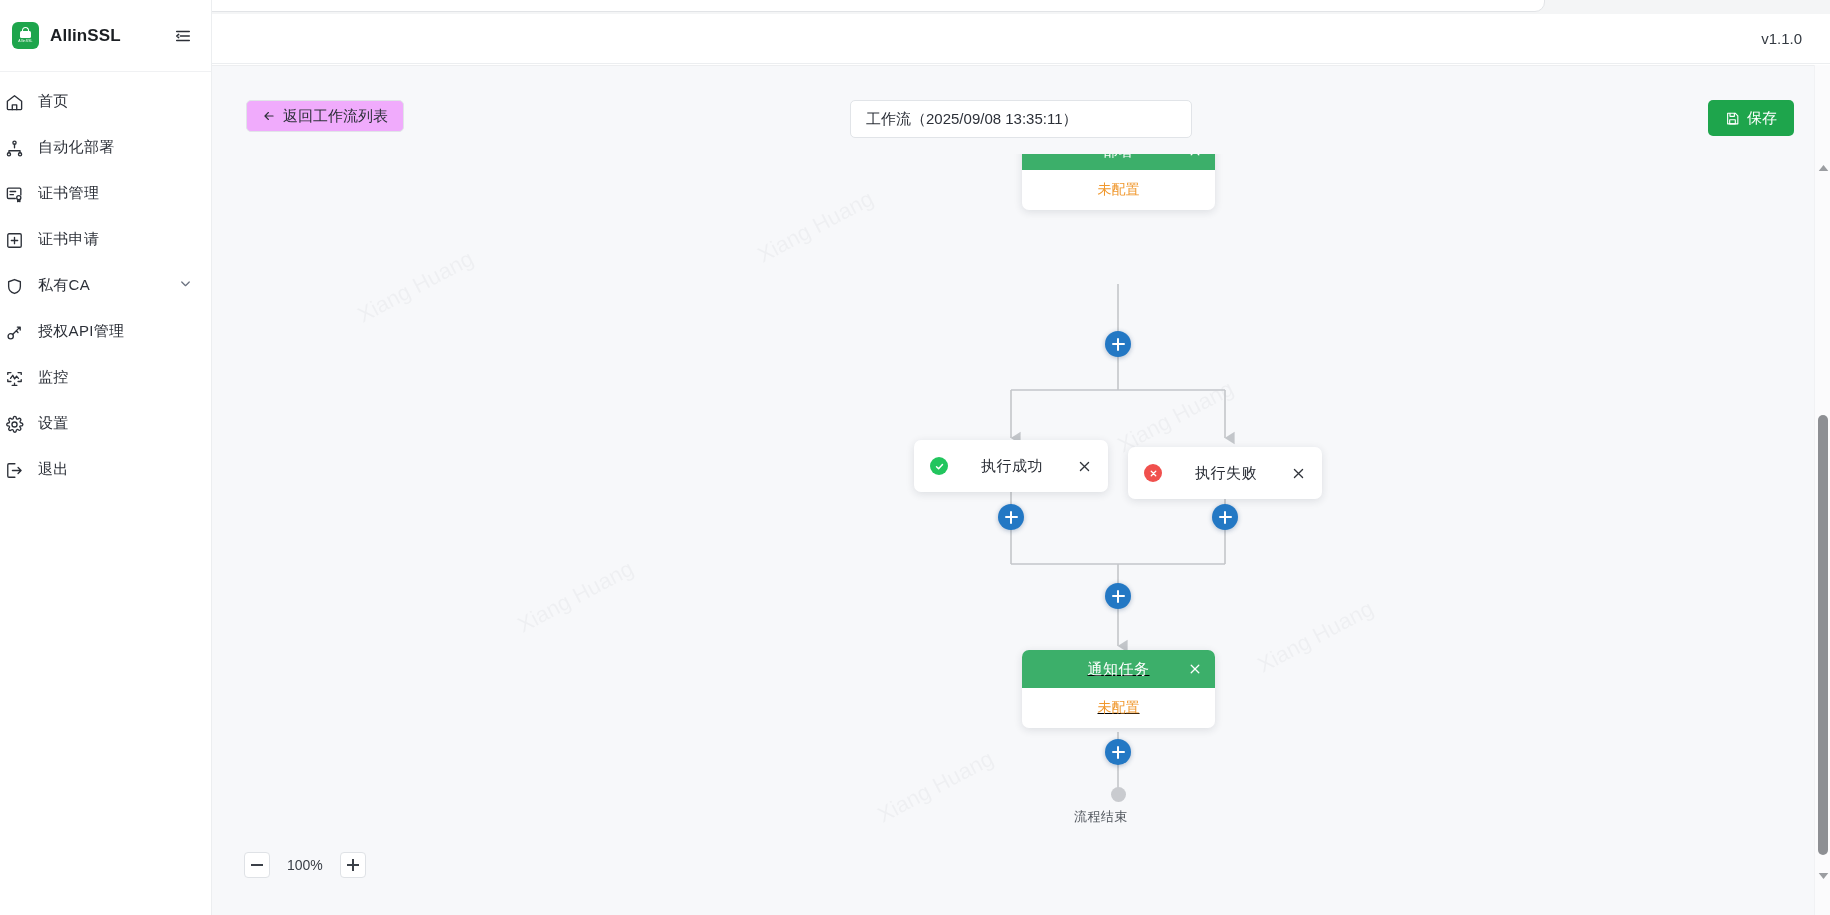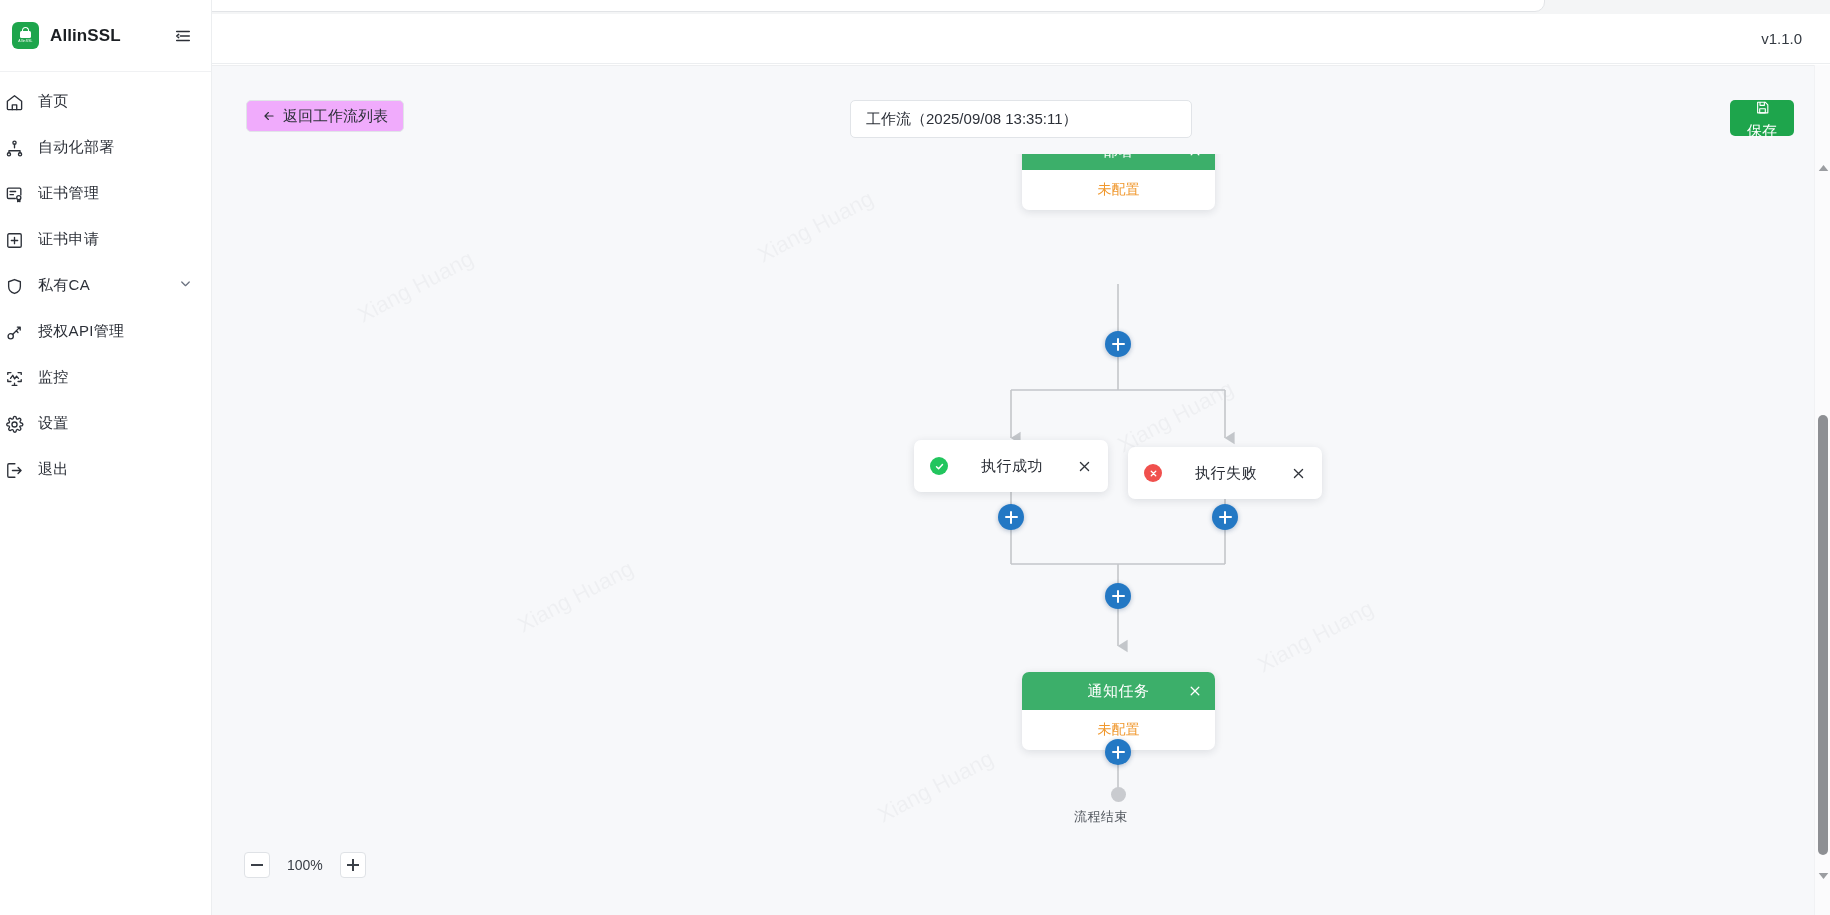"保存" .save-btn { flex-direction: column -> none }
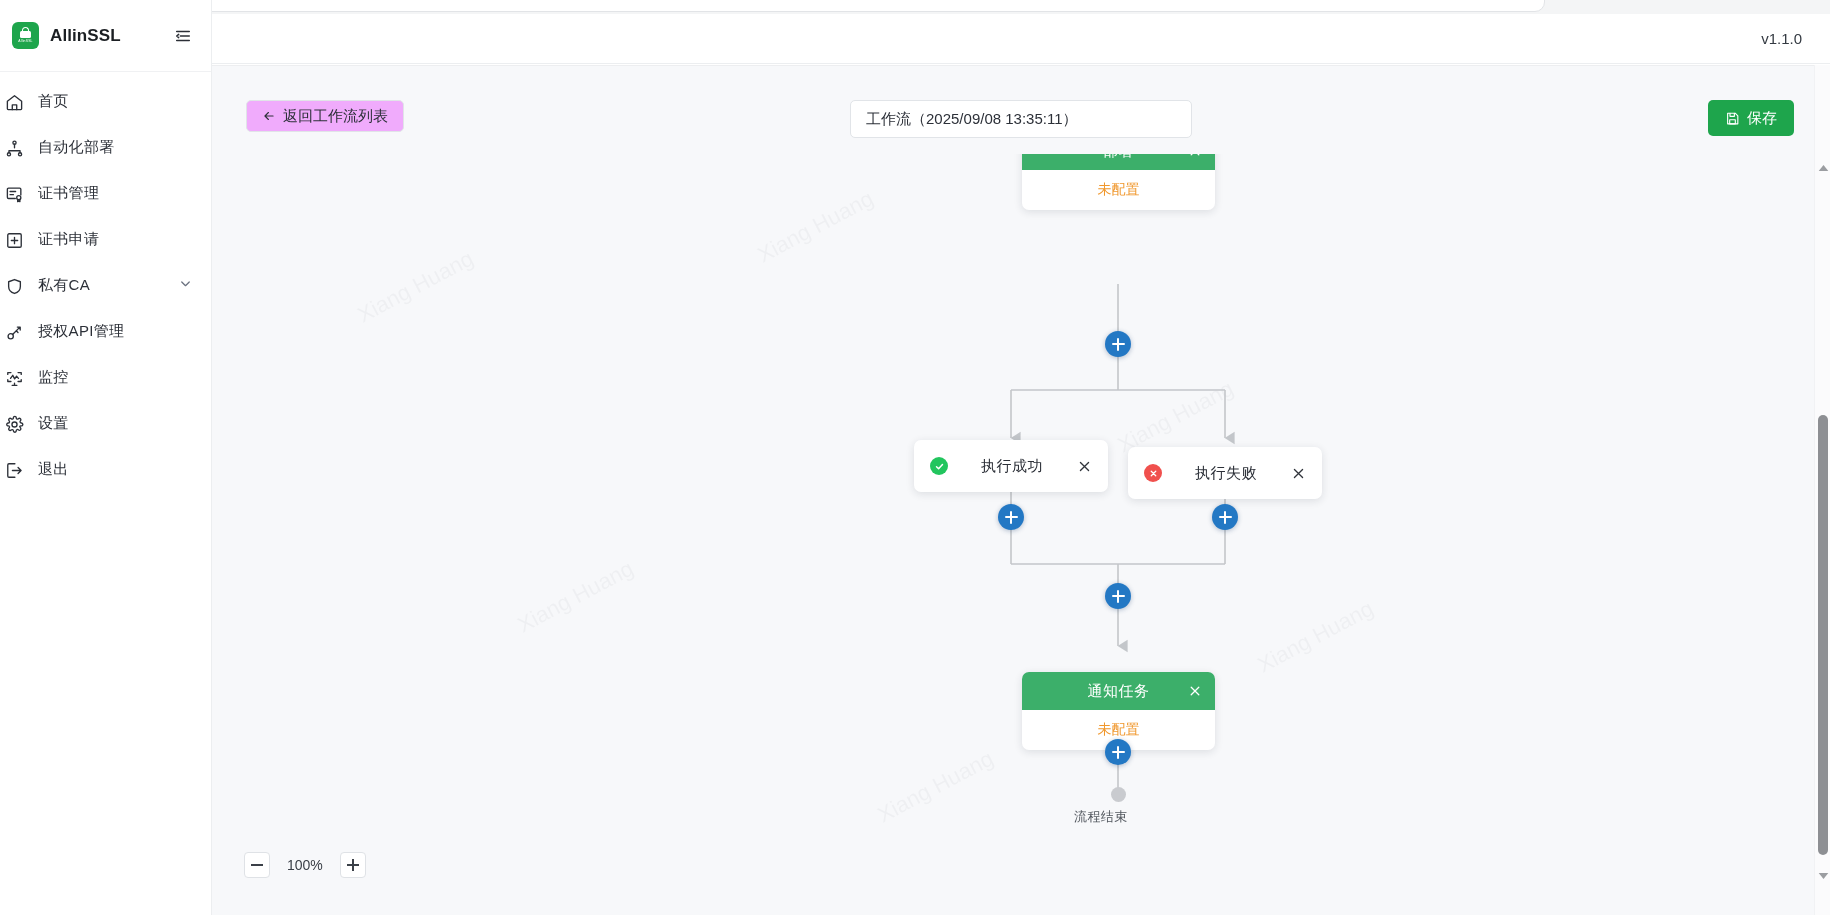"通知任务" div.node { text-decoration: none -> underline; top: 518px -> 496px }
